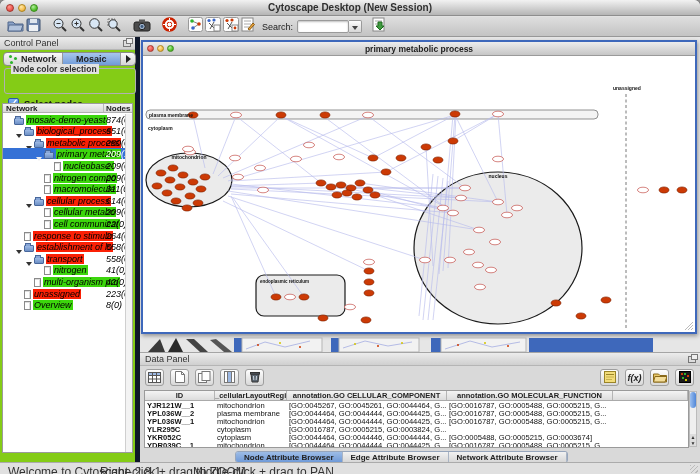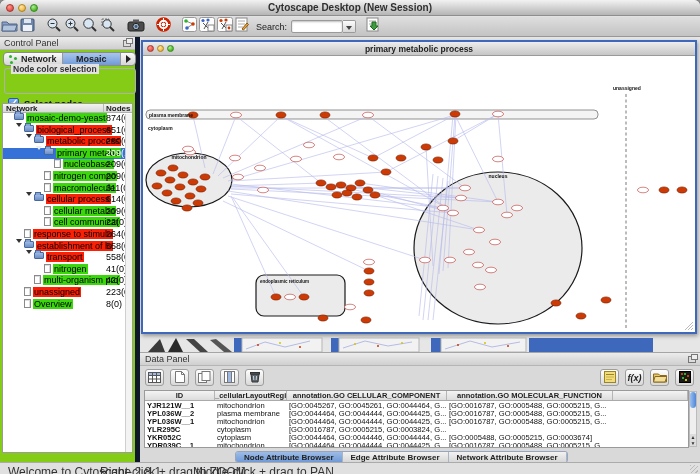"Search:" .toolbar { padding-left: none -> 6px }
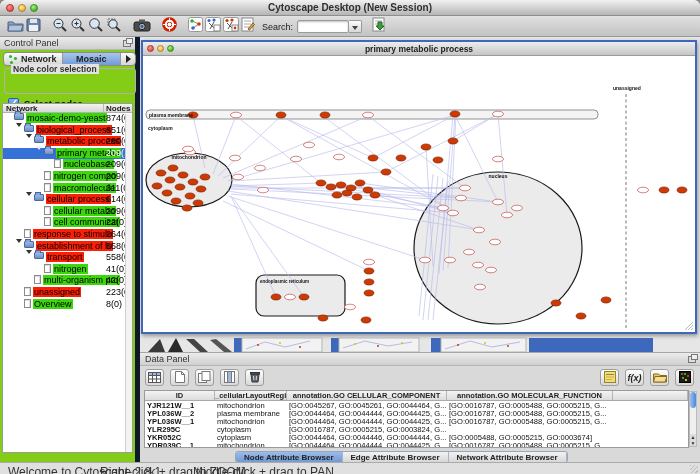"mosaic-demo-yeast" .trow { align-items: flex-start -> flex-end; font-style: none -> italic }
